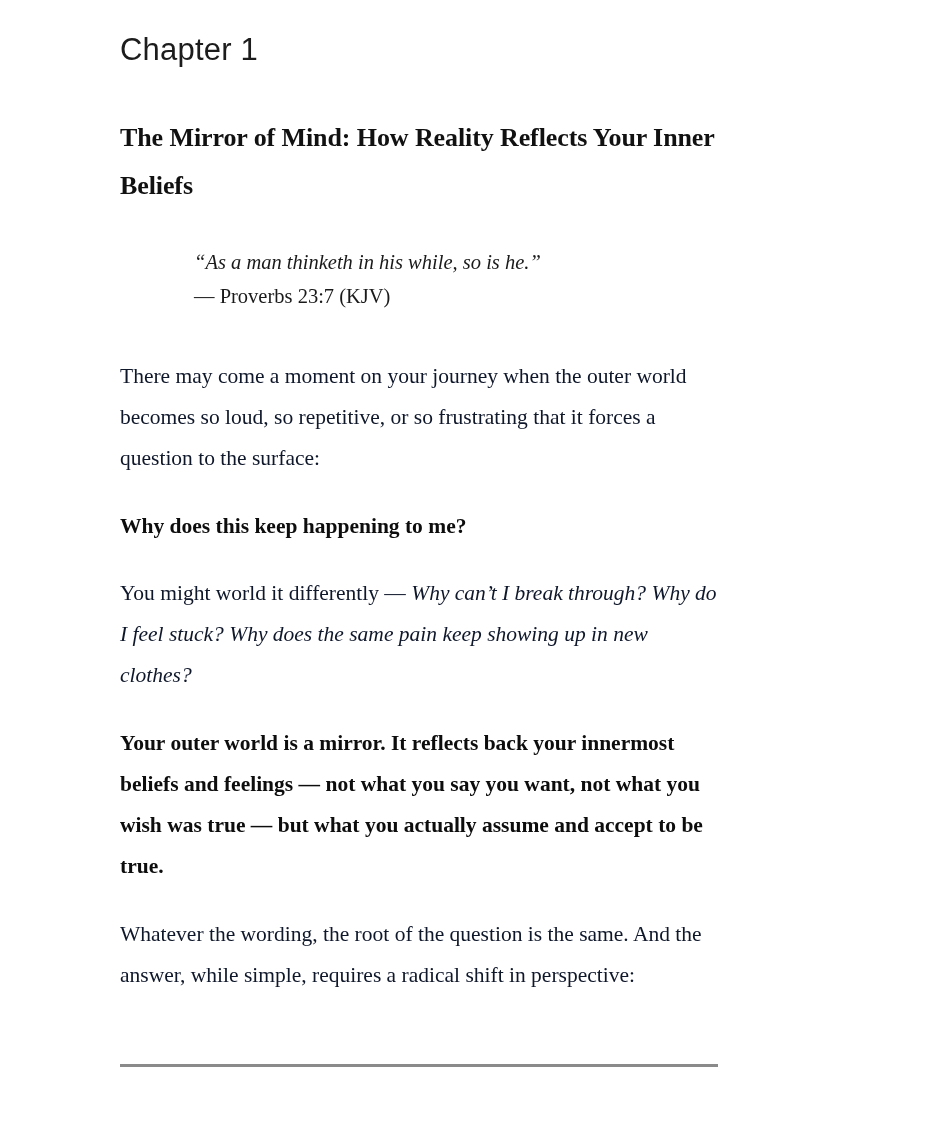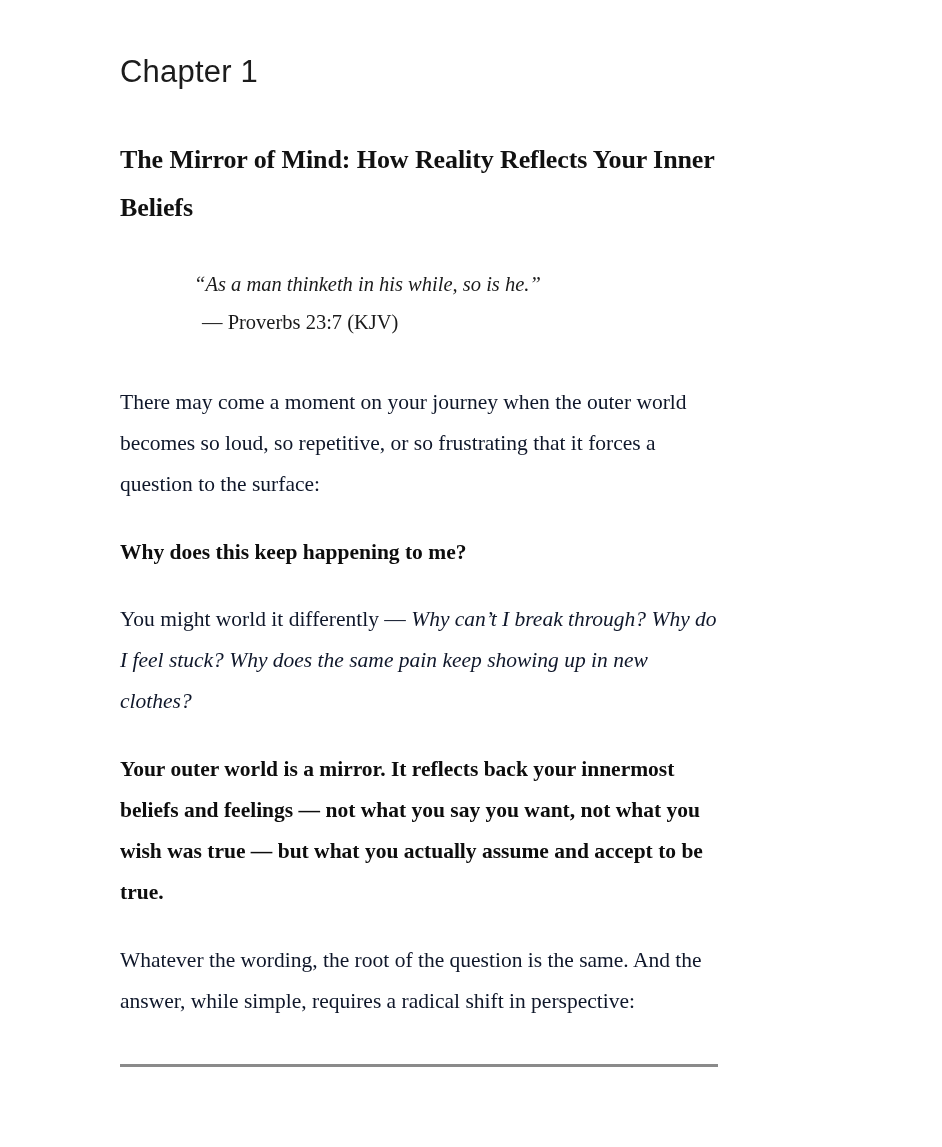"Chapter 1" .page { padding: 53px 94px 0 120px -> 31px 94px 0 120px }
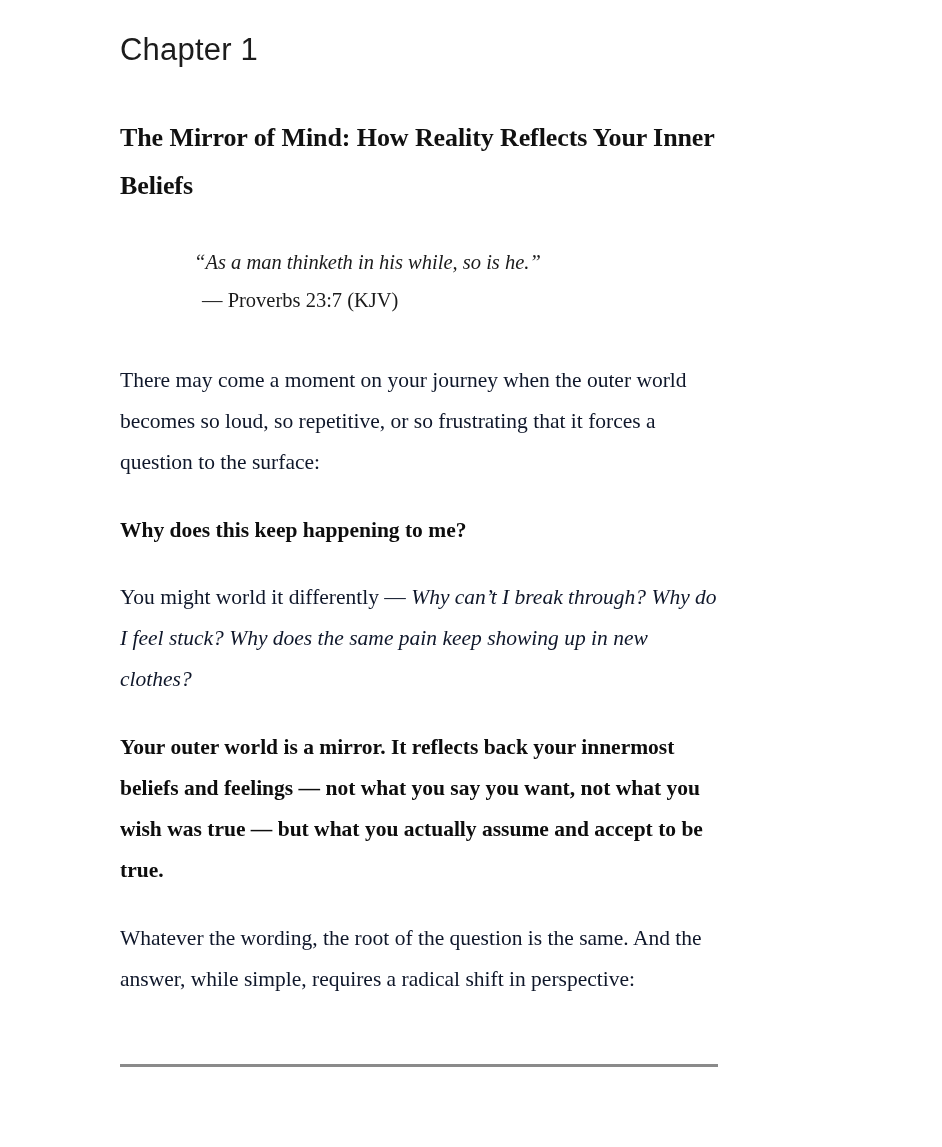"— Proverbs 23:7 (KJV)" .epigraph-source { margin: 8px -> 0 }
